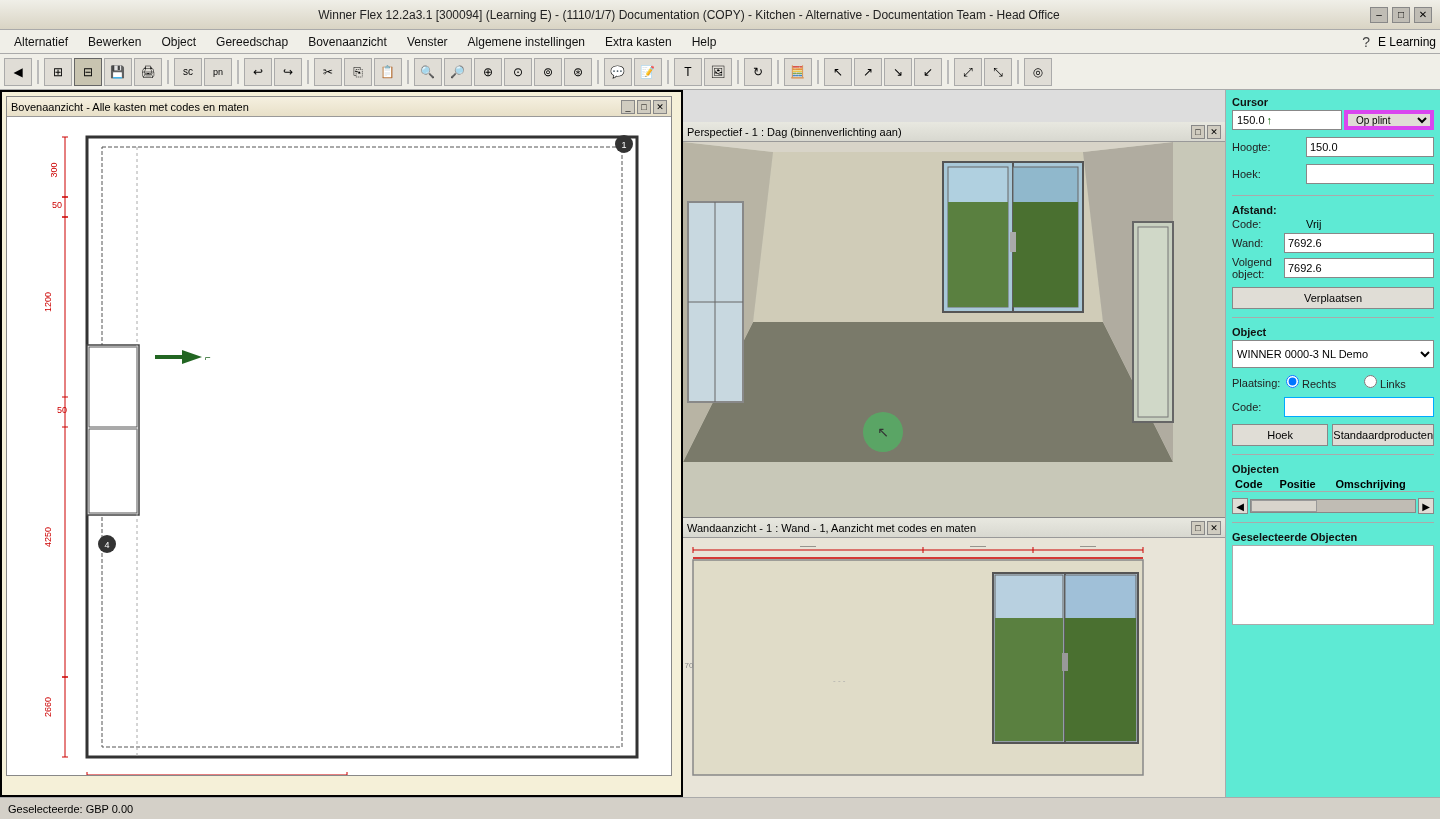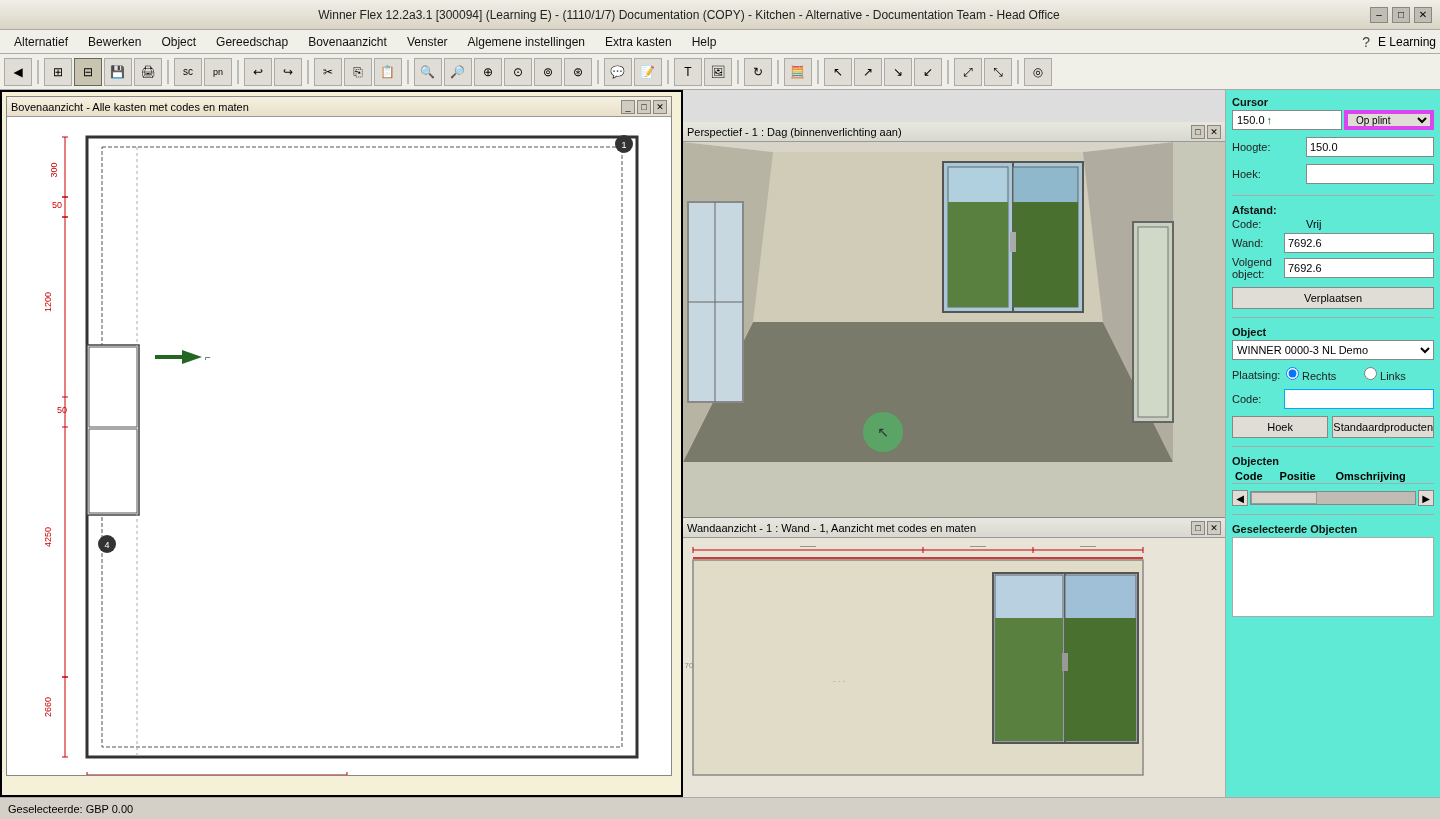"WINNER 0000-3 NL Demo" .sidebar-select { height: 20px -> 28px }
